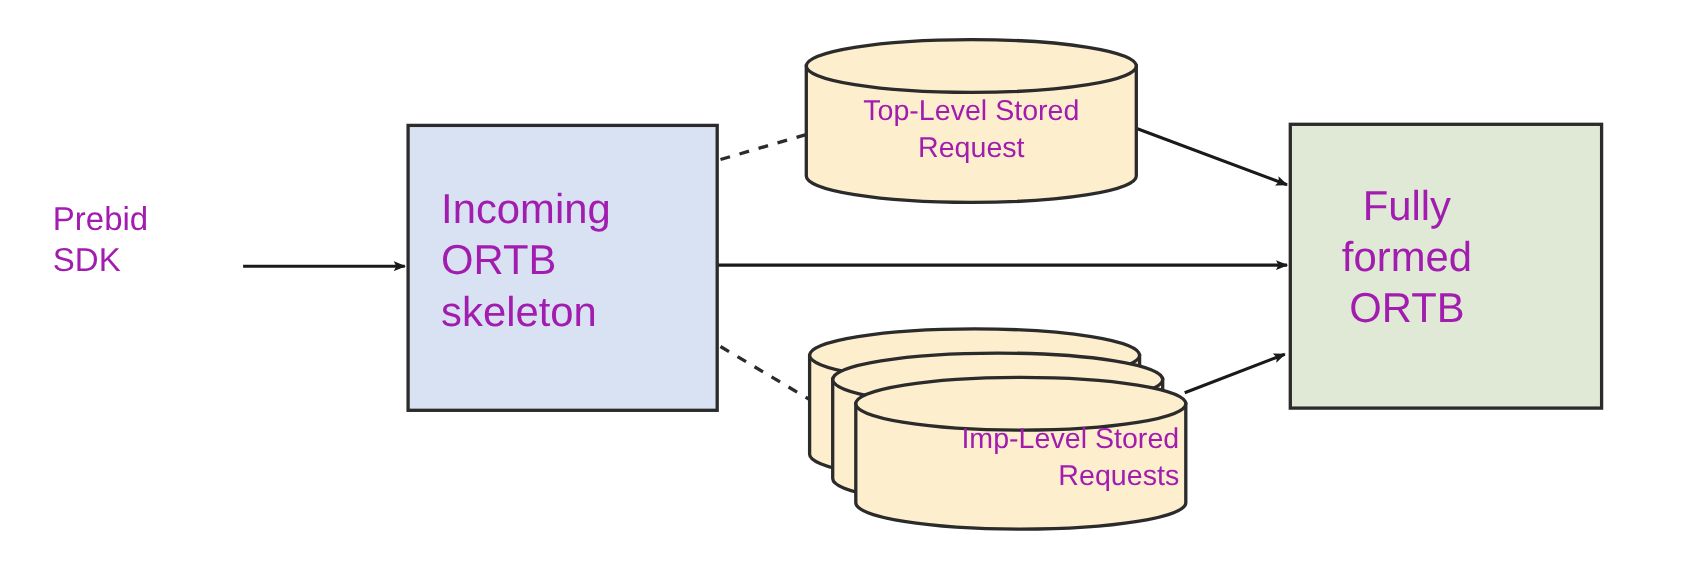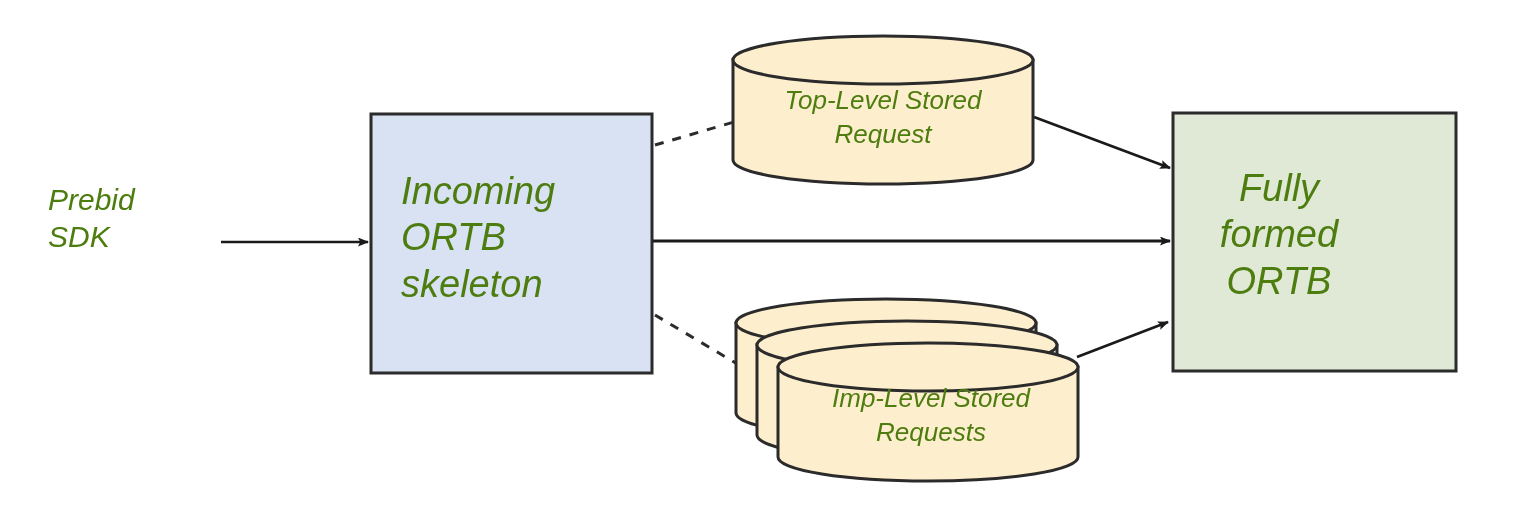"Top-Level Stored" .txt { color: #4d7c0f -> #a21caf; font-style: italic -> none }
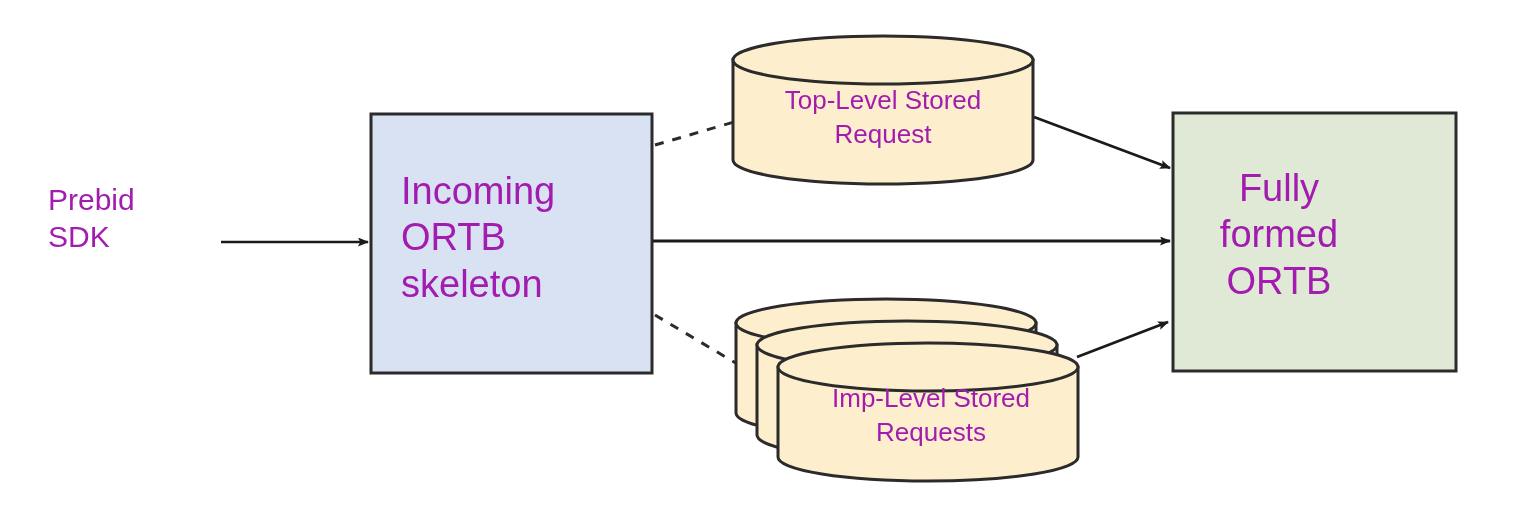"Imp-Level Stored" #imp-stored-label { text-align: center -> right }
